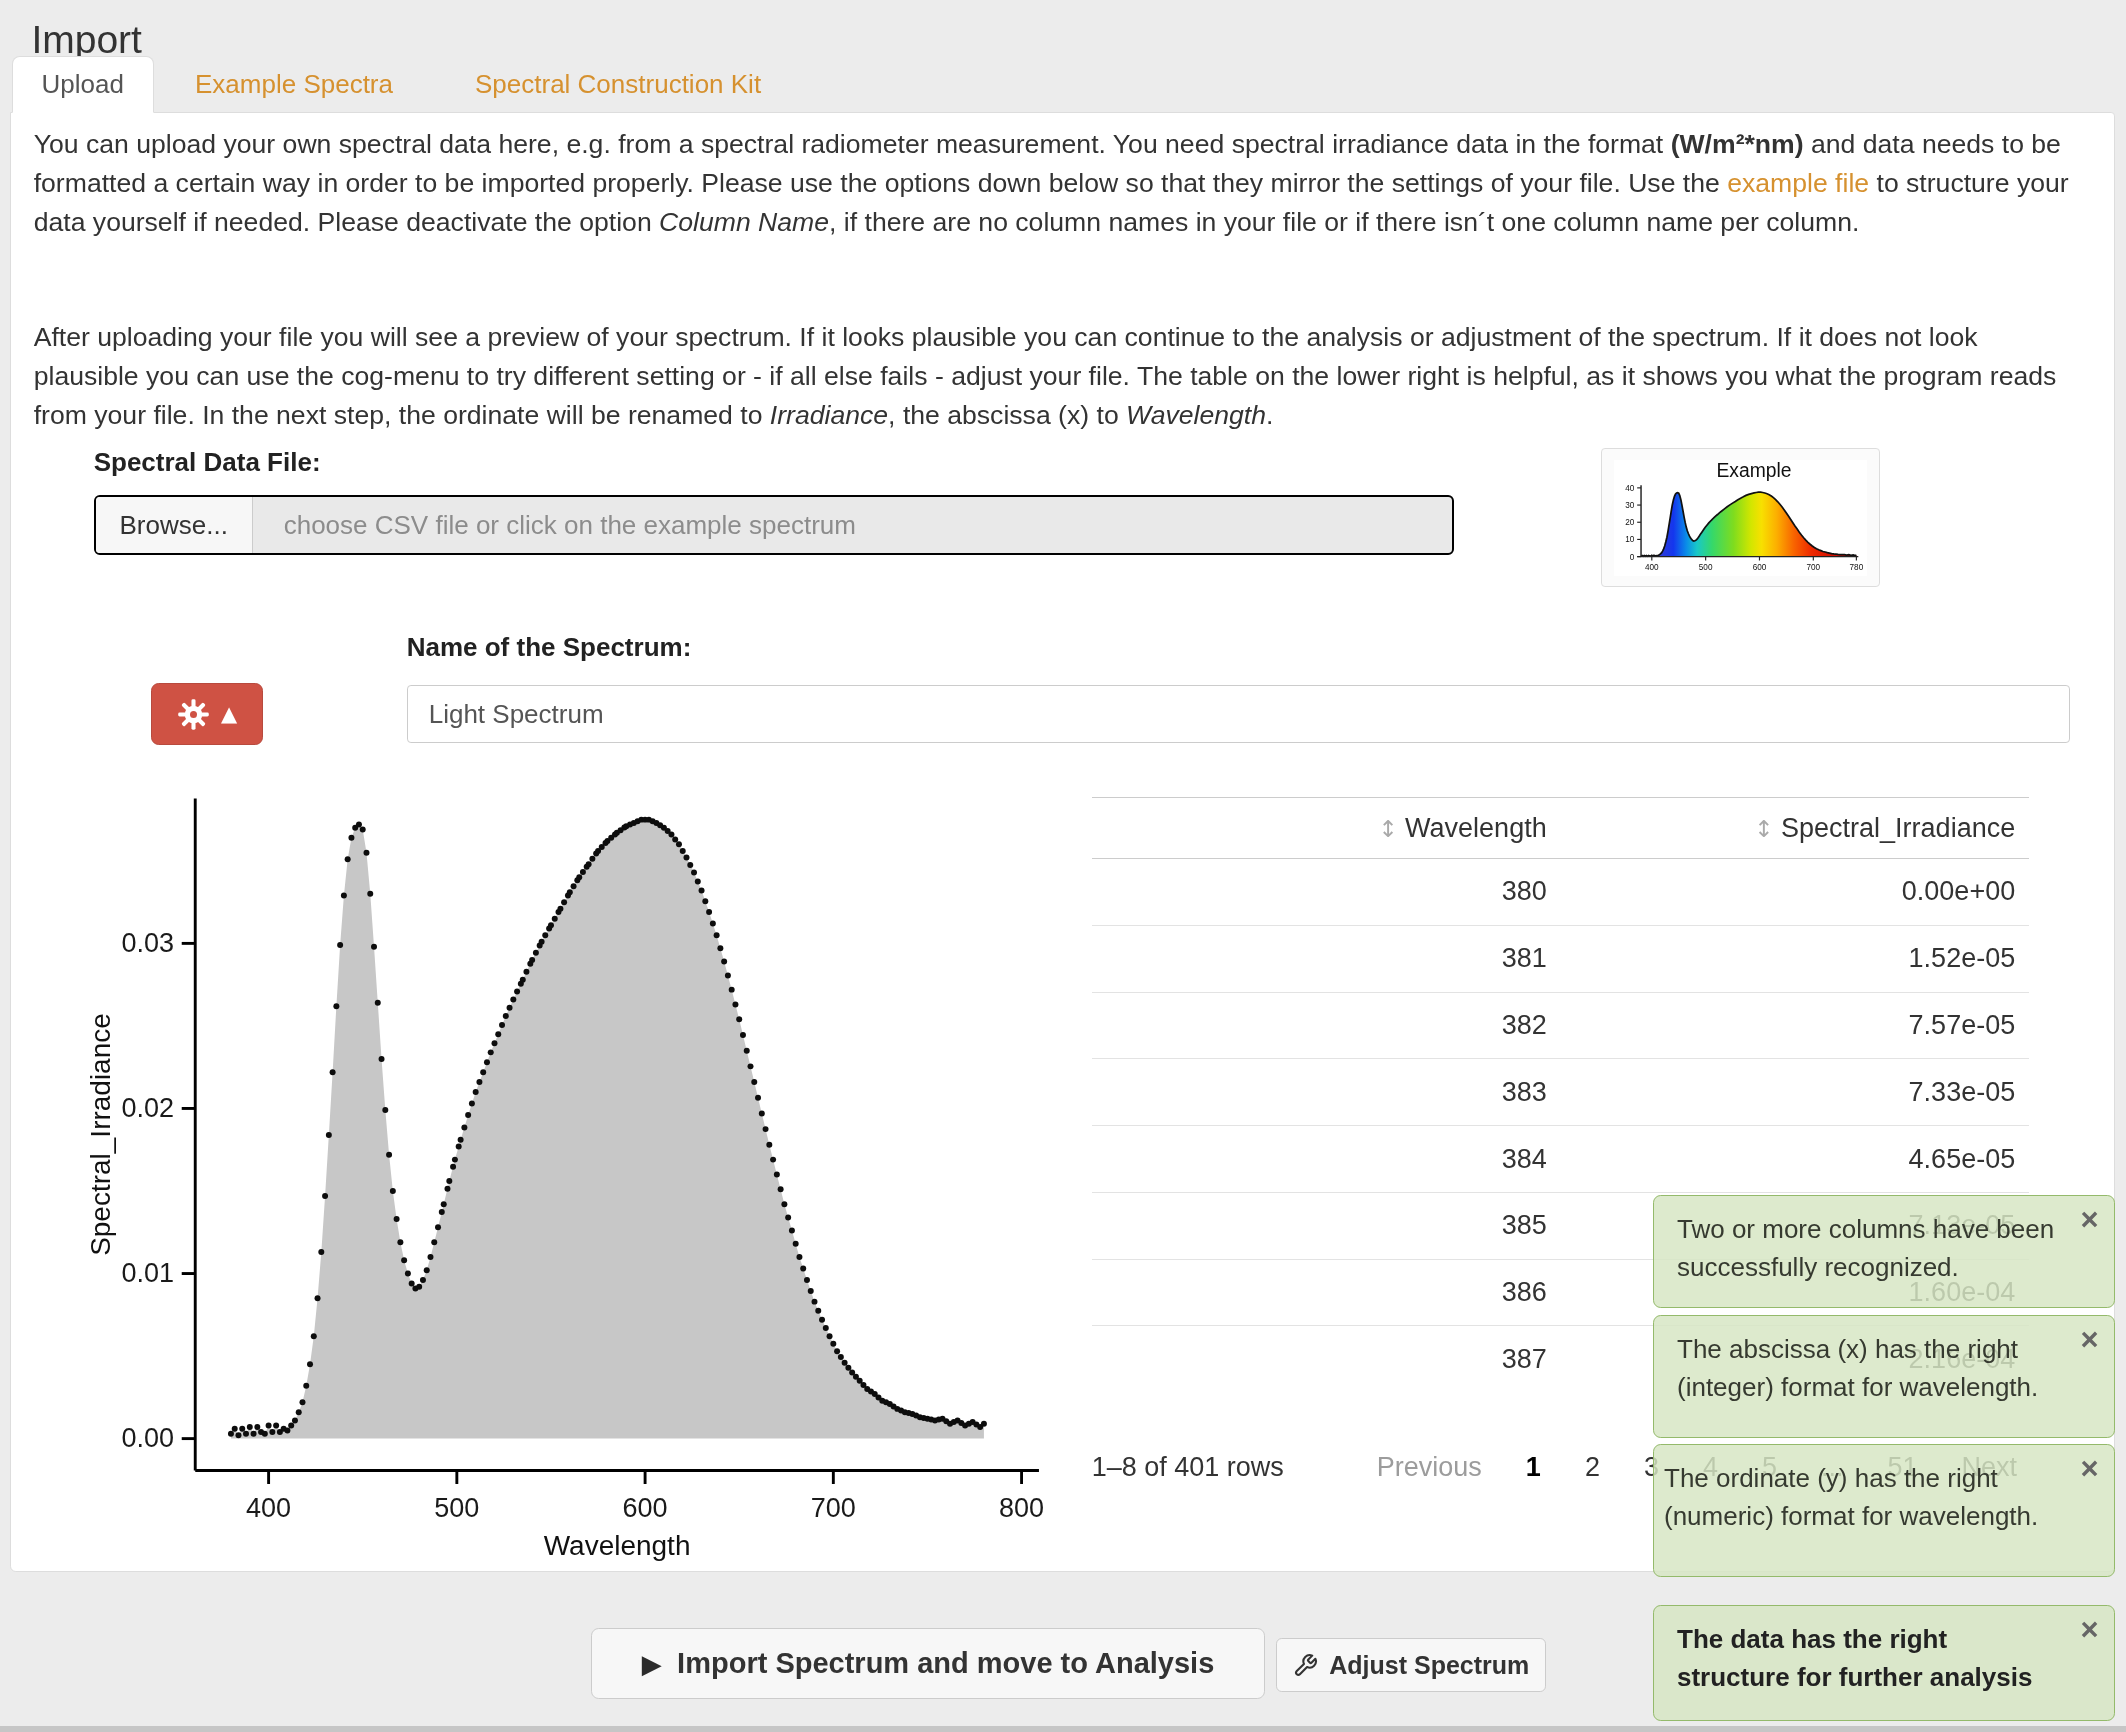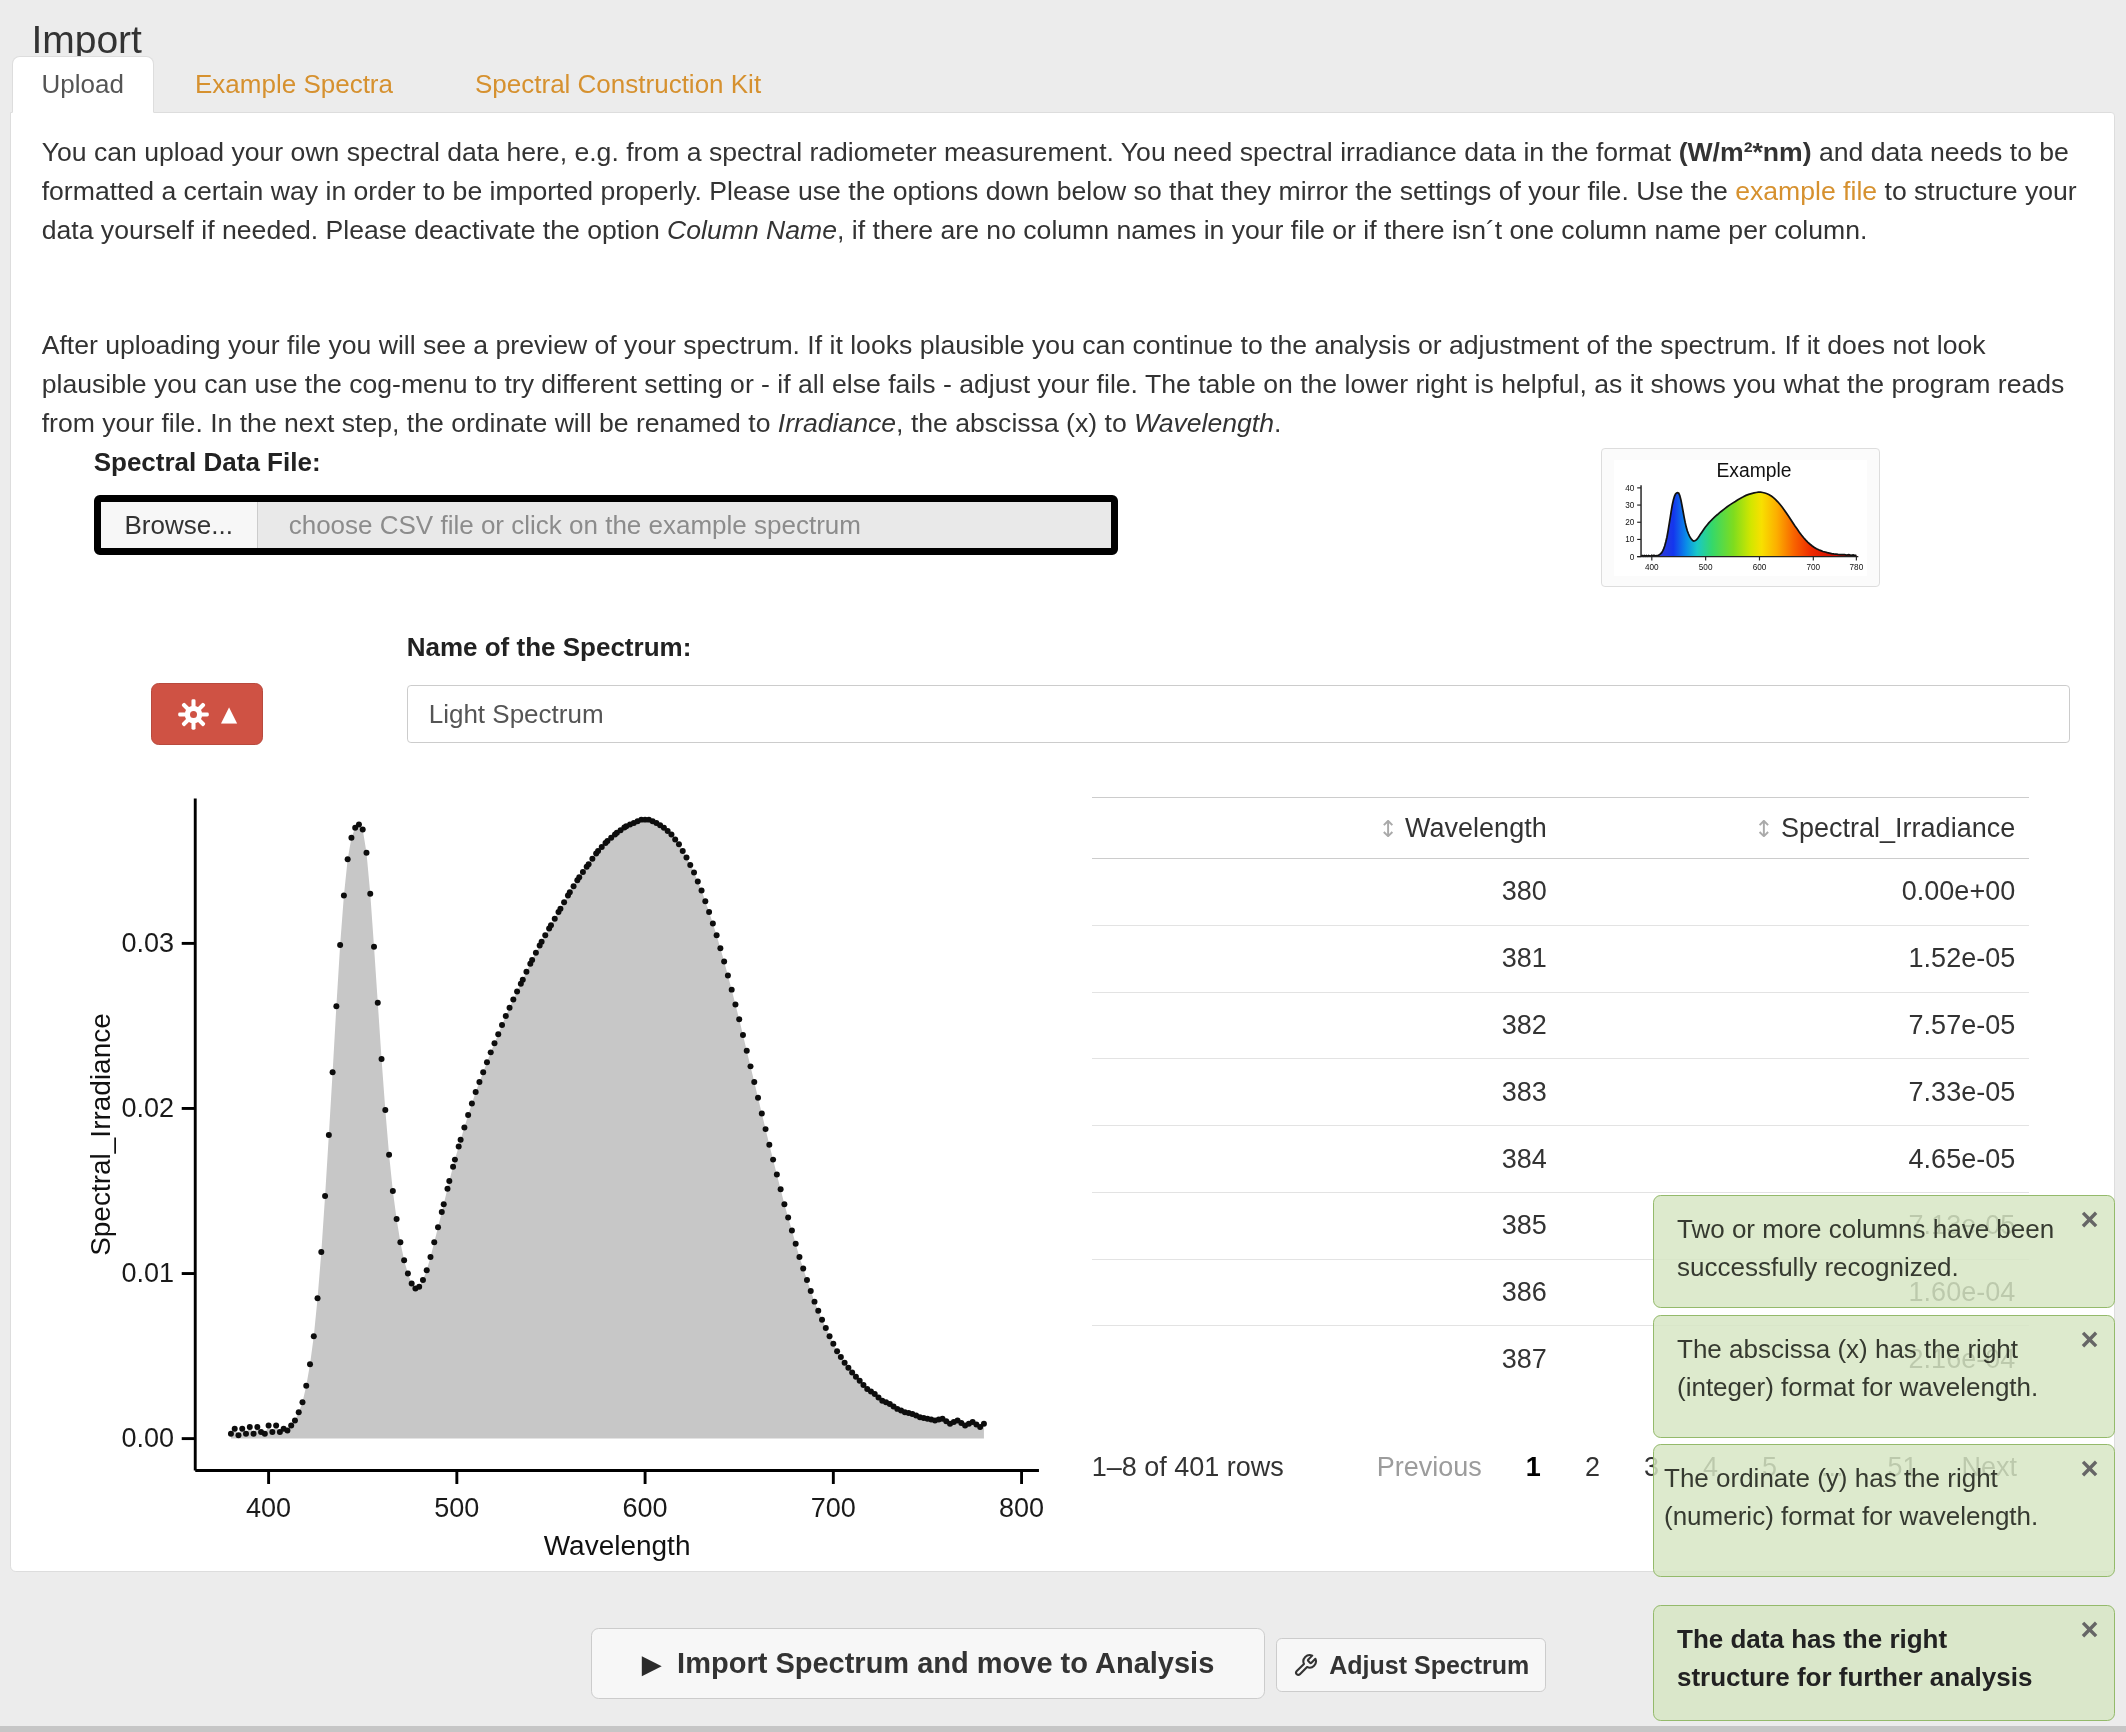"You can upload your own" .para { margin: 8px -> 0 }
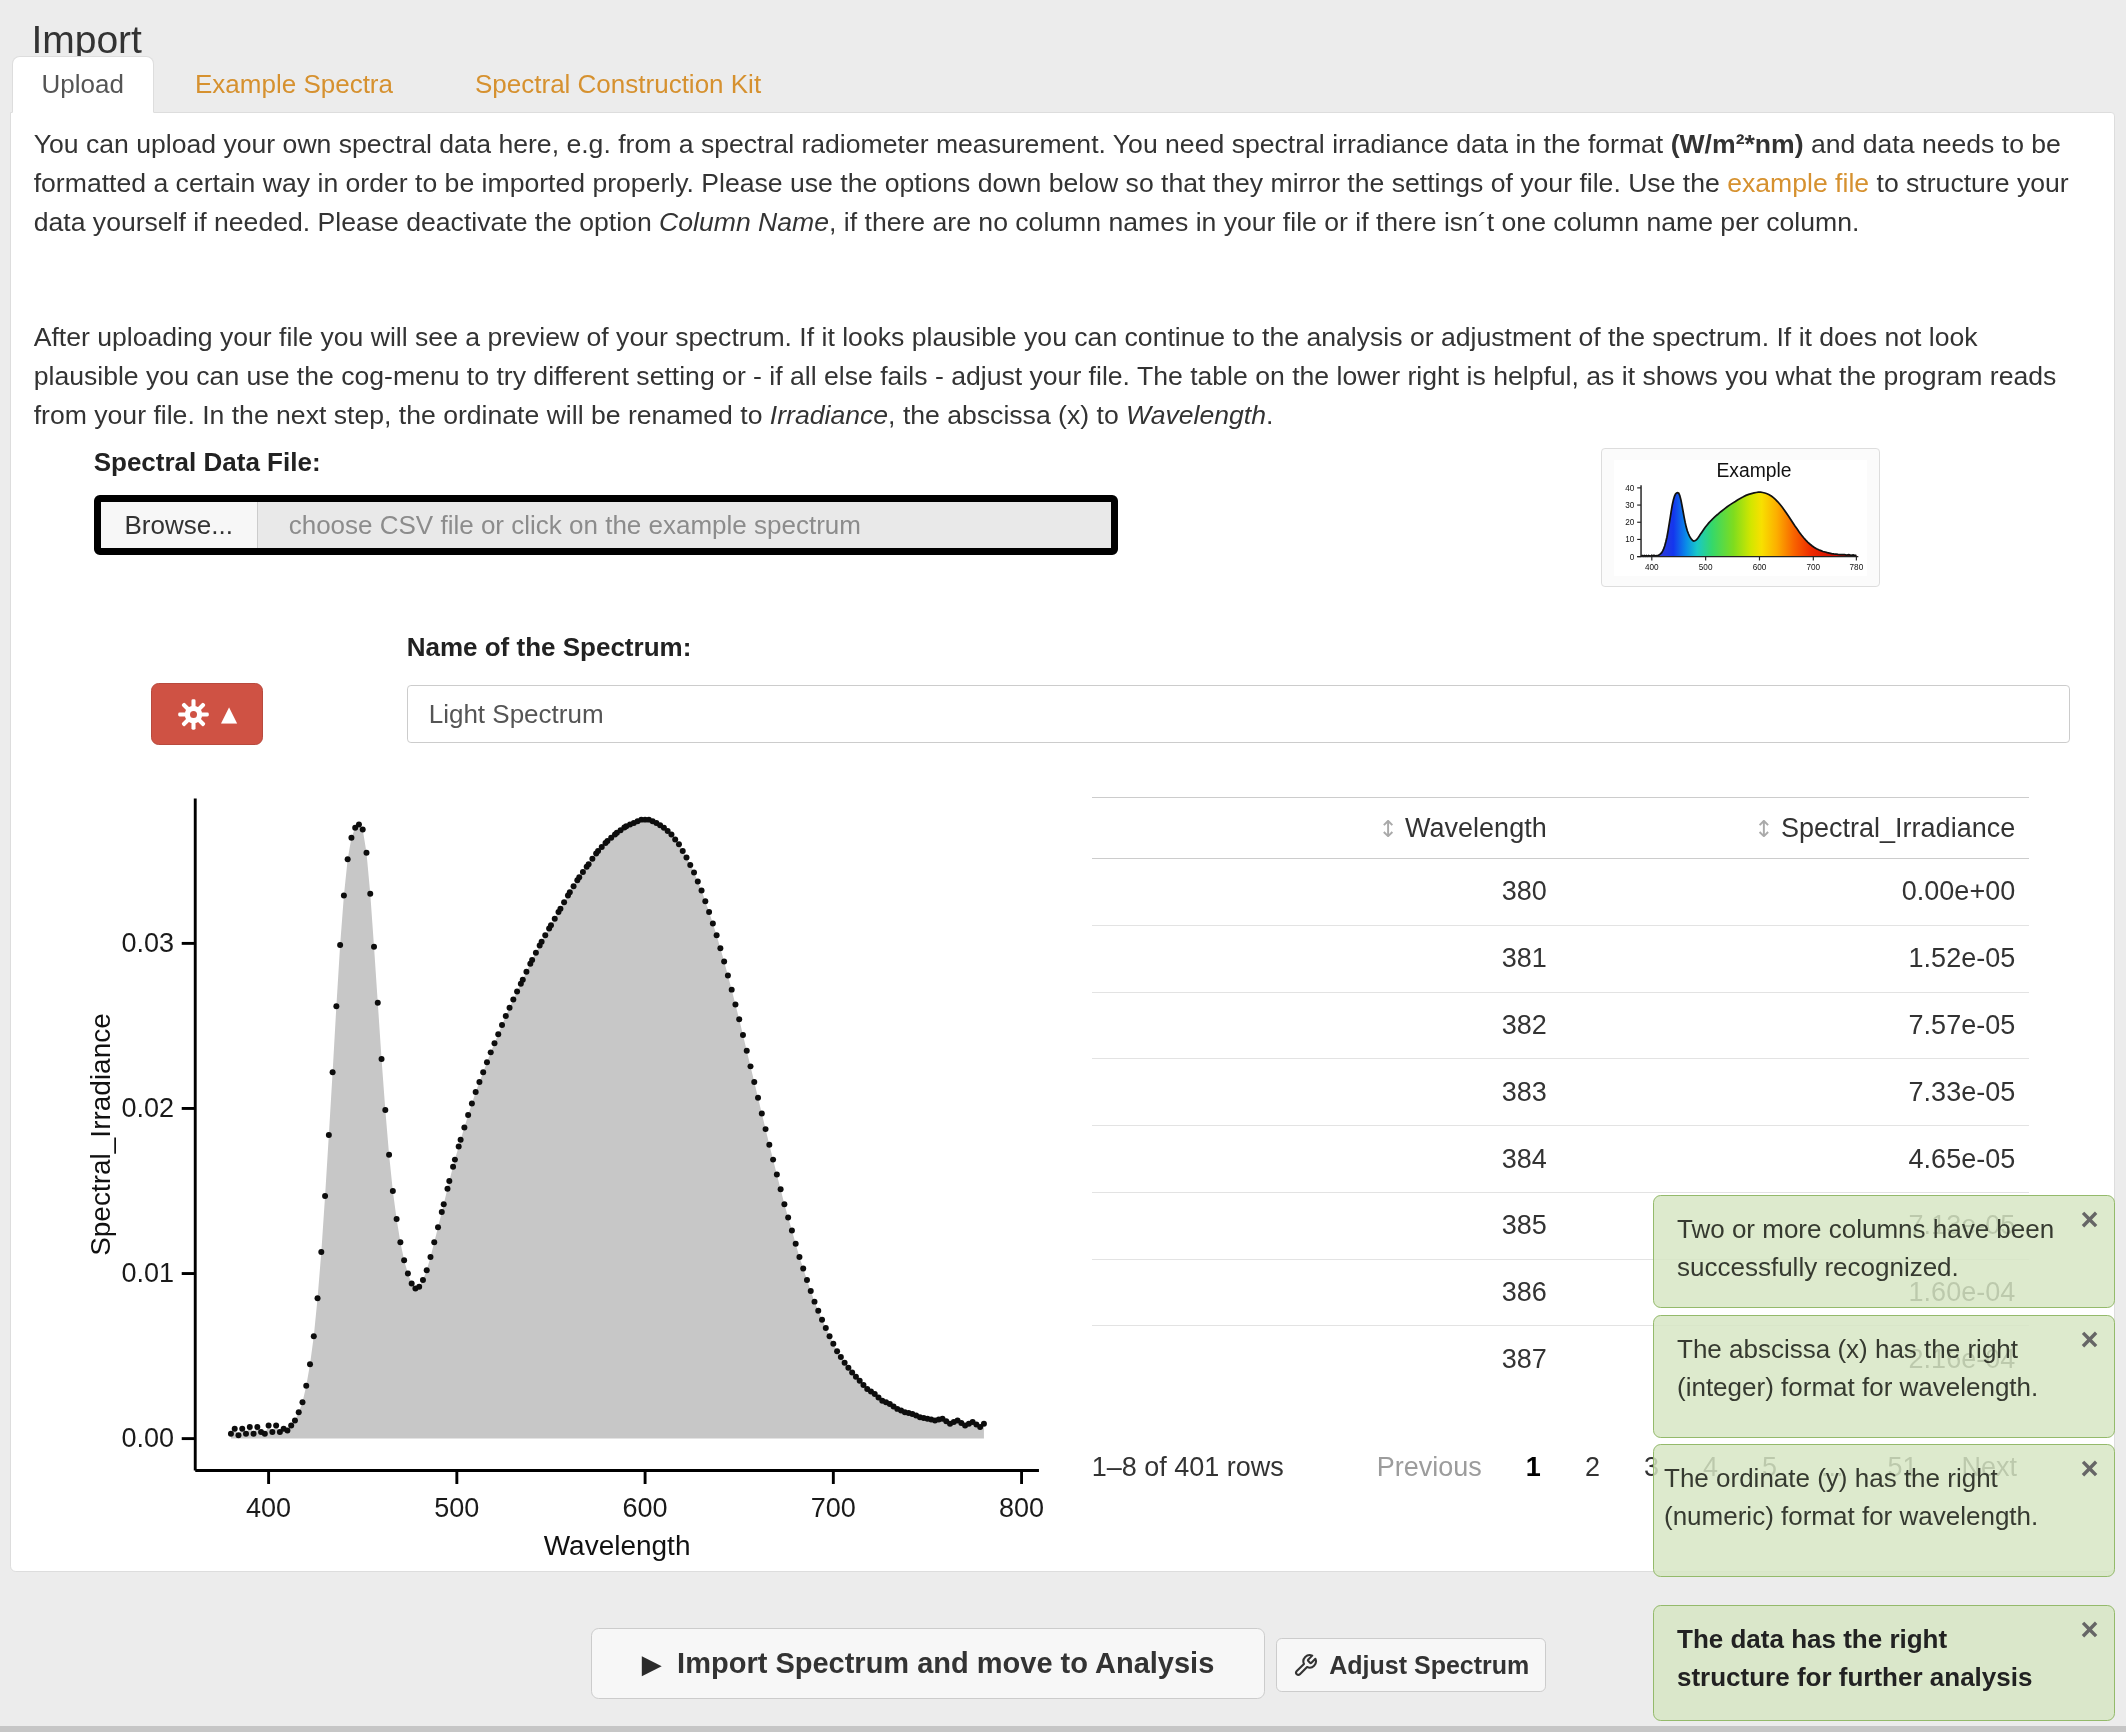"Browse..." .file-group { border: 7px solid #000000 -> 2px solid #000000; width: 1024px -> 1360px }
